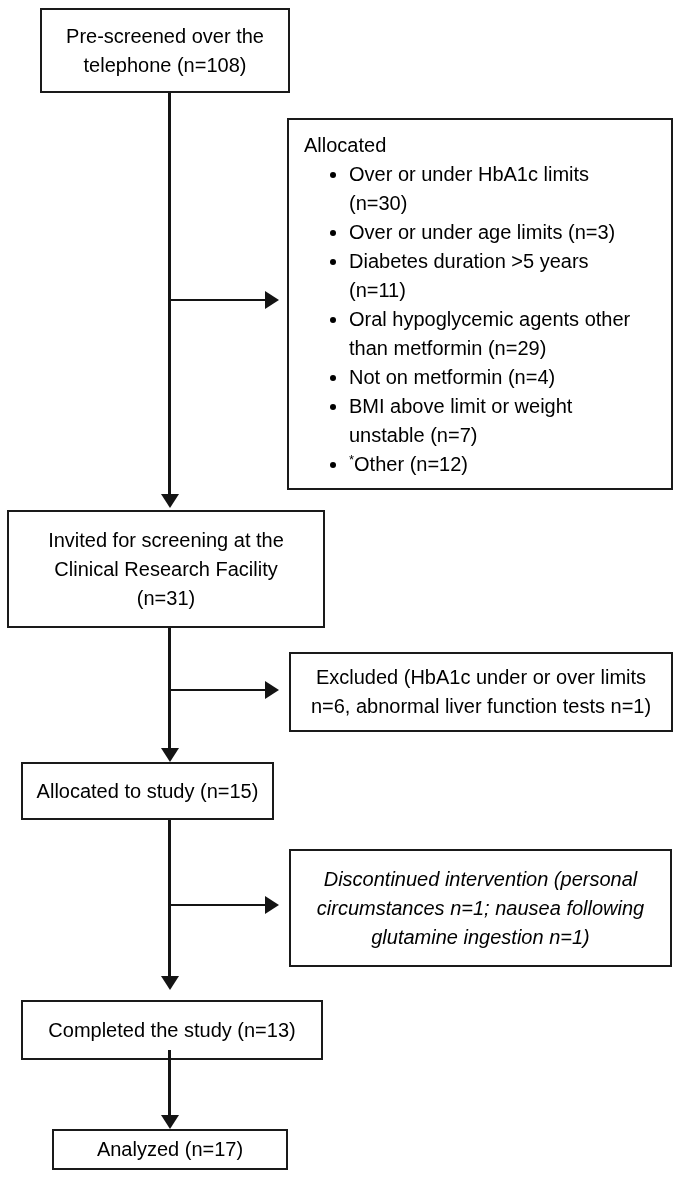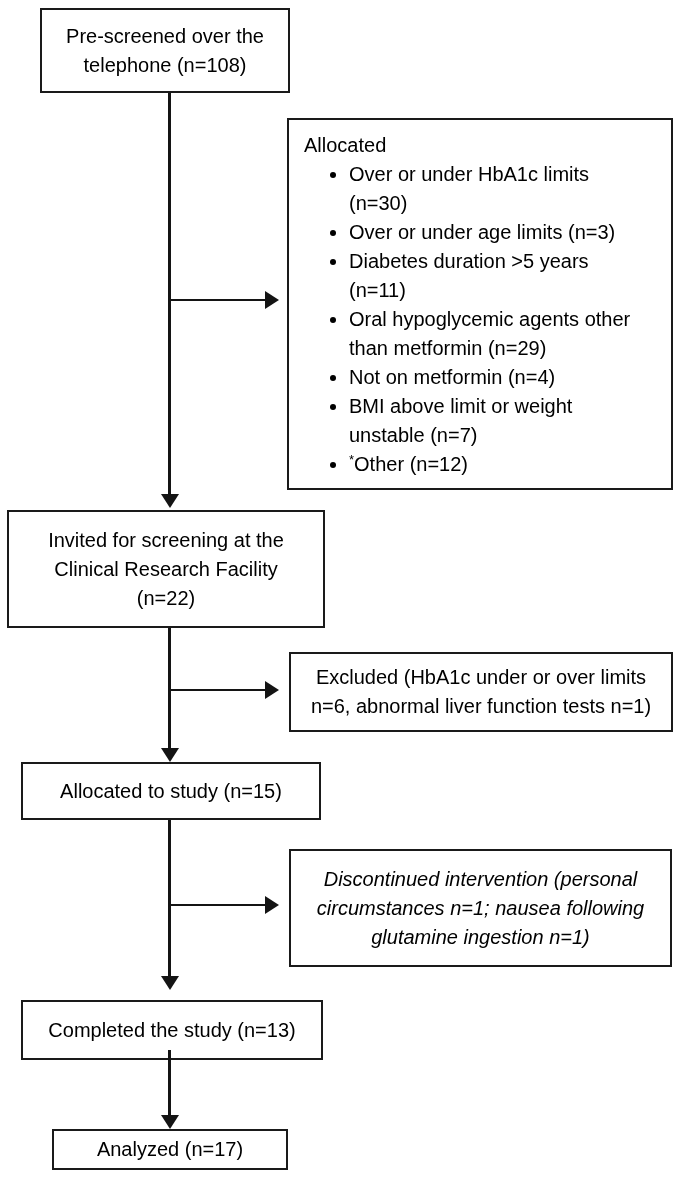"Invited for screening at the" span { text: 22 -> 31 }
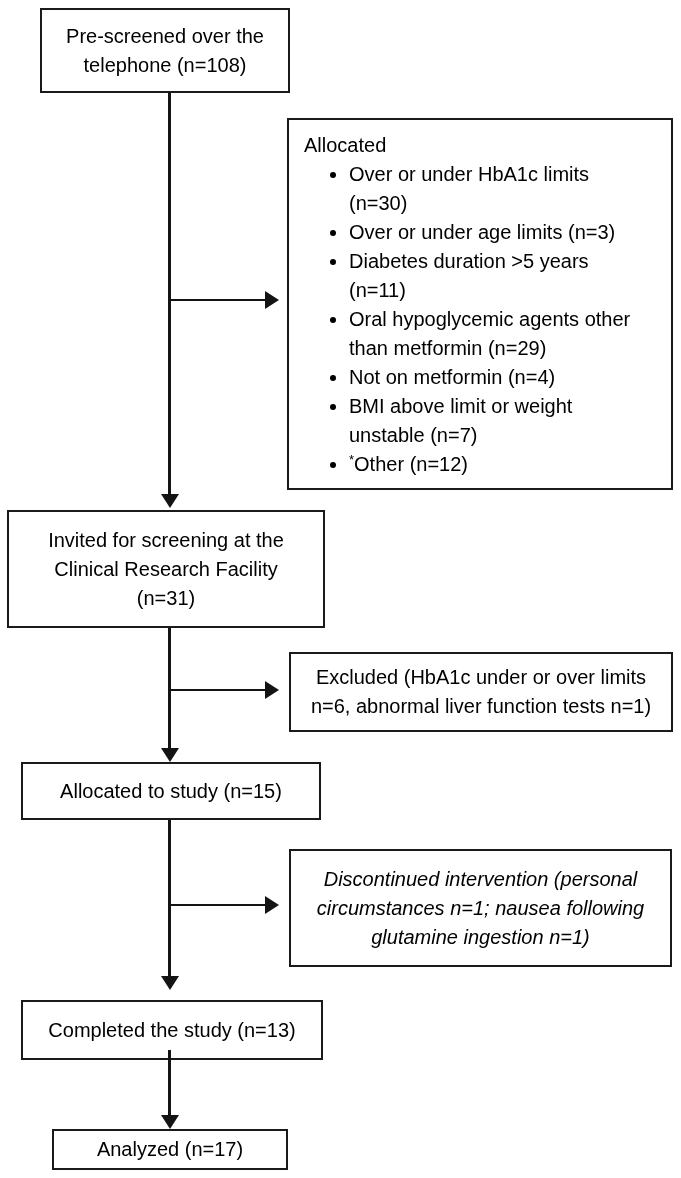"Allocated to study (n=15)" .b-allocated { width: 300px -> 253px }
